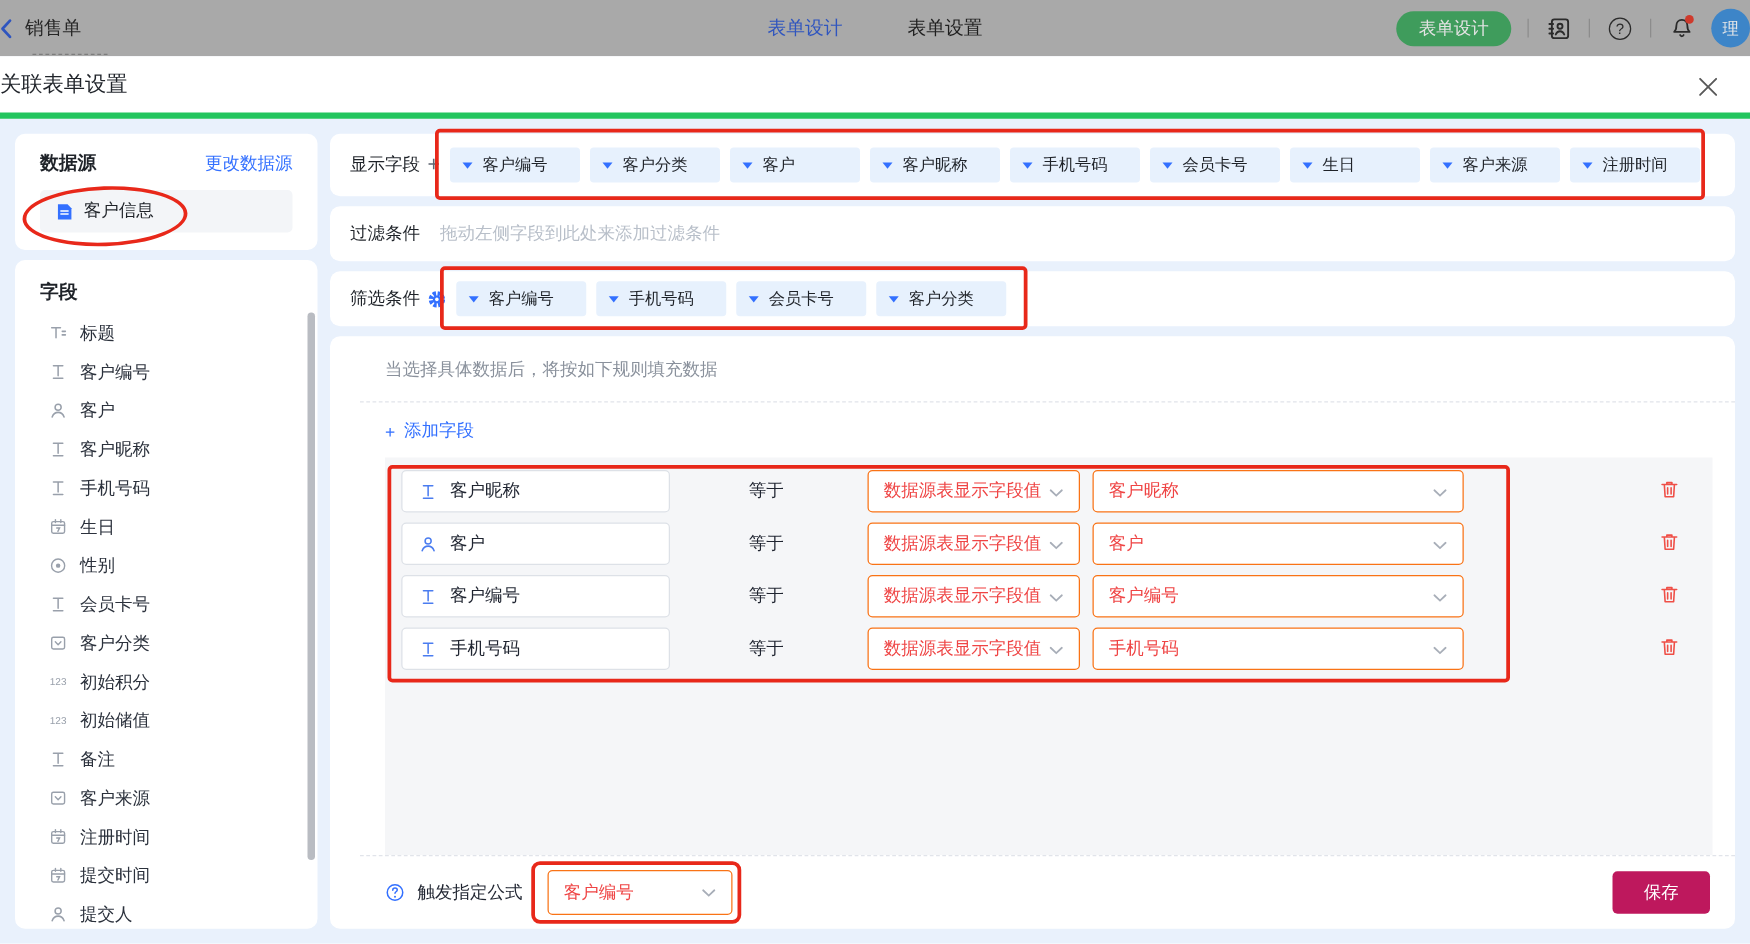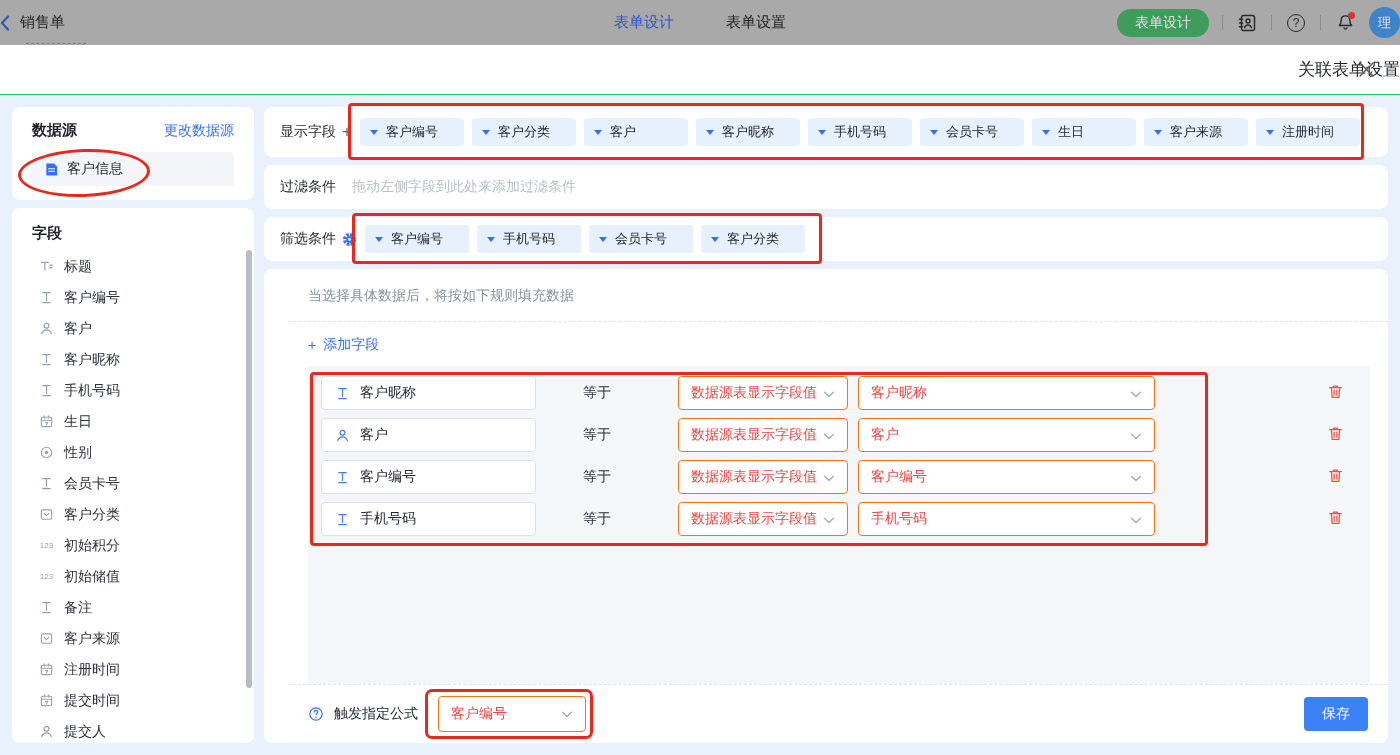"关联表单设置" .titlebar { border-bottom: 1px solid #22c55e -> 5px solid #22c55e; justify-content: flex-end -> flex-start }
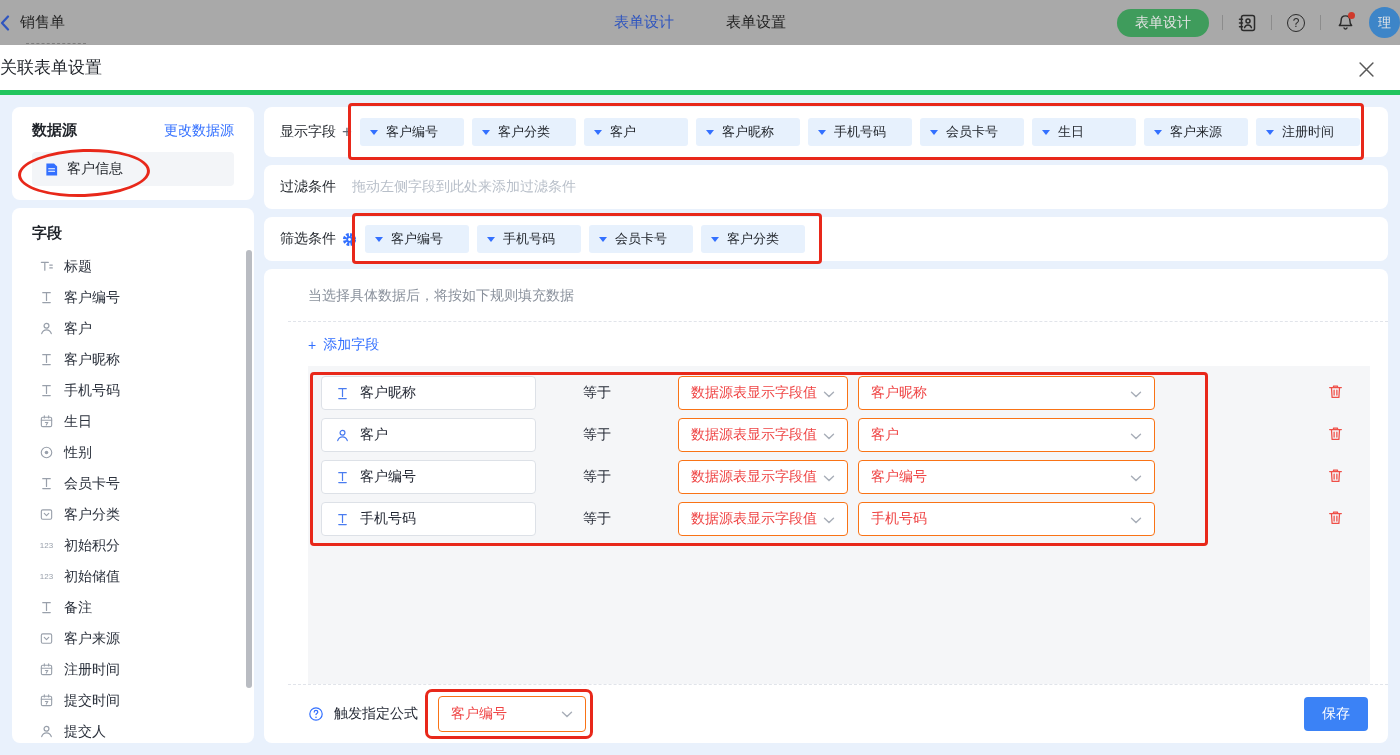"等于" .op { margin-left: 47px -> 63px }
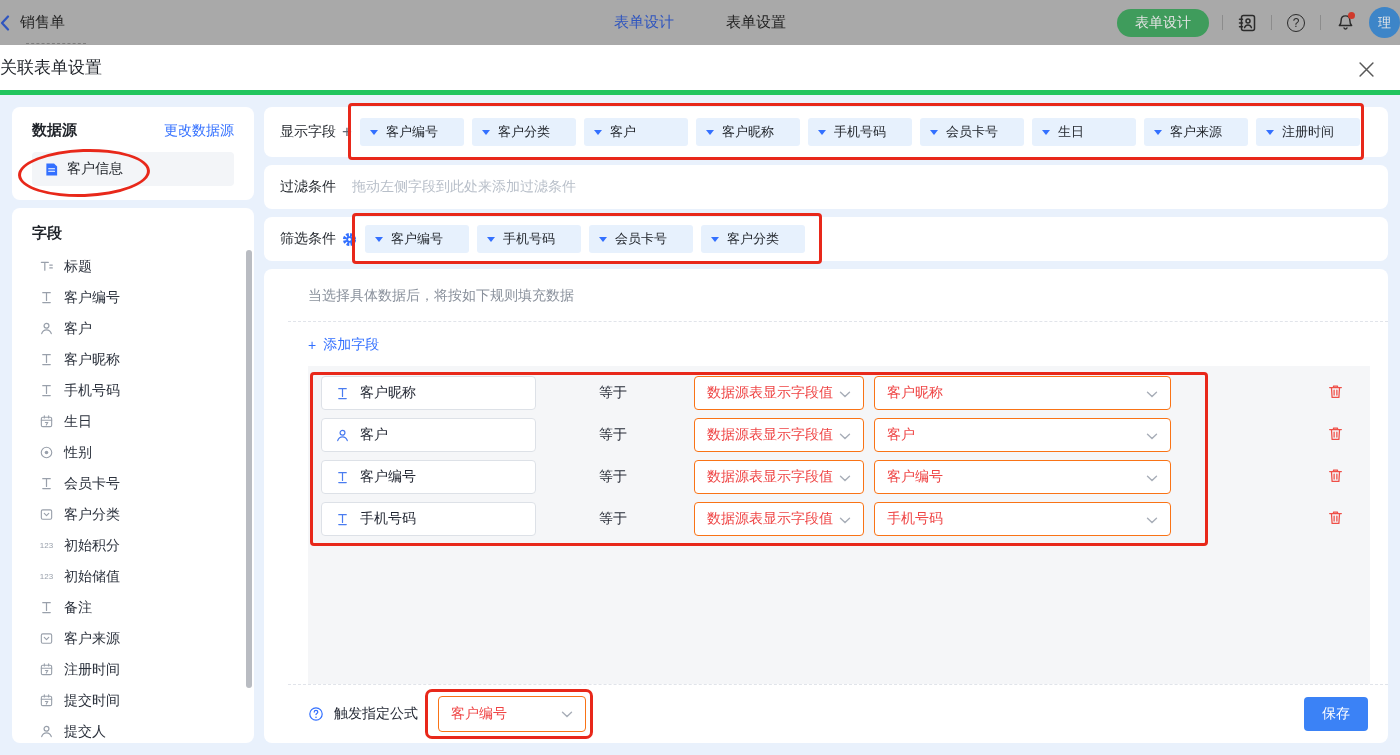"保存" .save-btn { background: #3b82f6 -> #be185d; width: 64px -> 78px }
